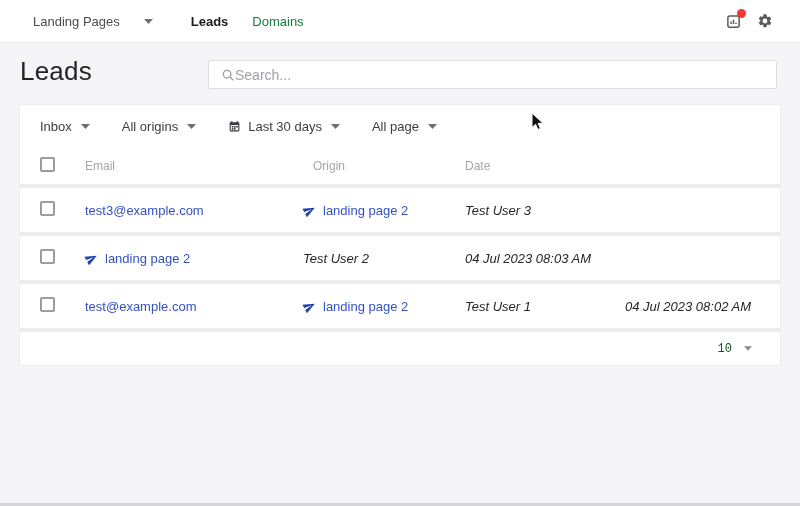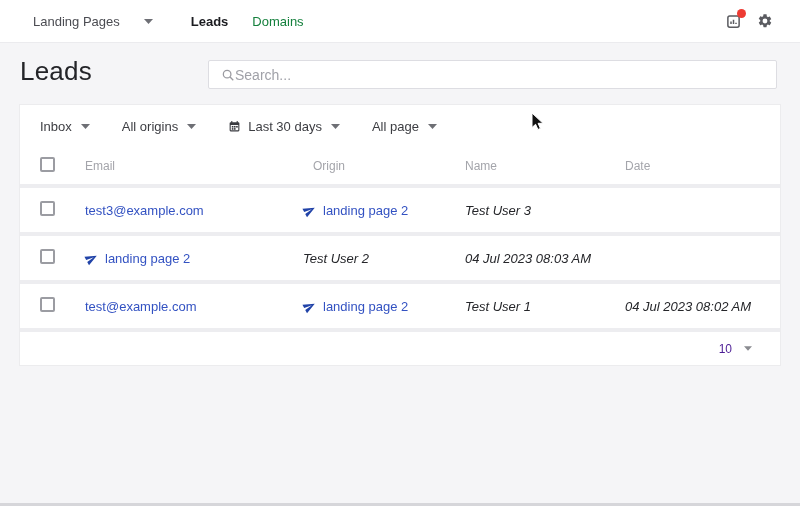"Name" div.col { html: <div>Name</div> -> none }
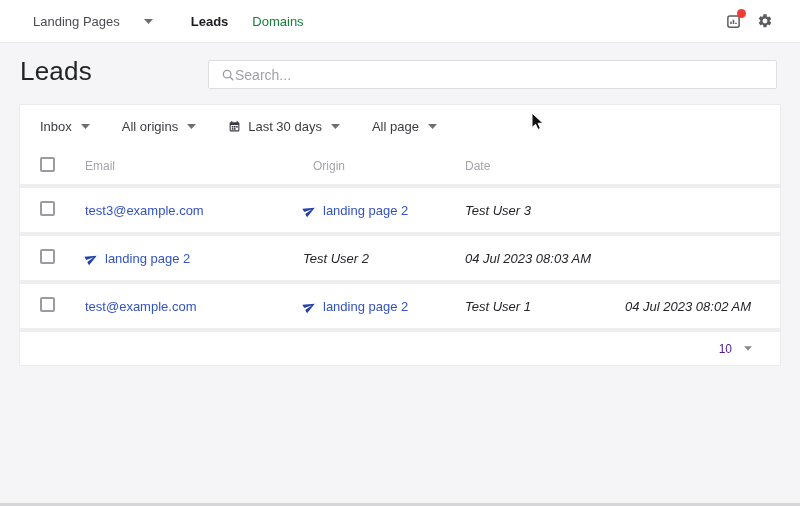"10" .page-size { color: #4c1d95 -> #14532d; font-family: none -> Liberation Mono, monospace }
